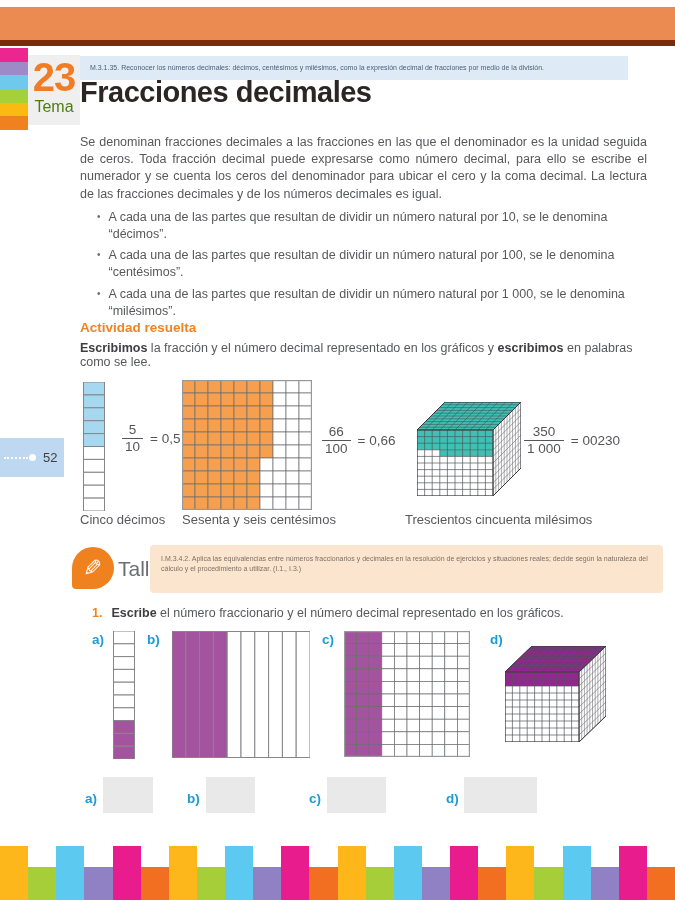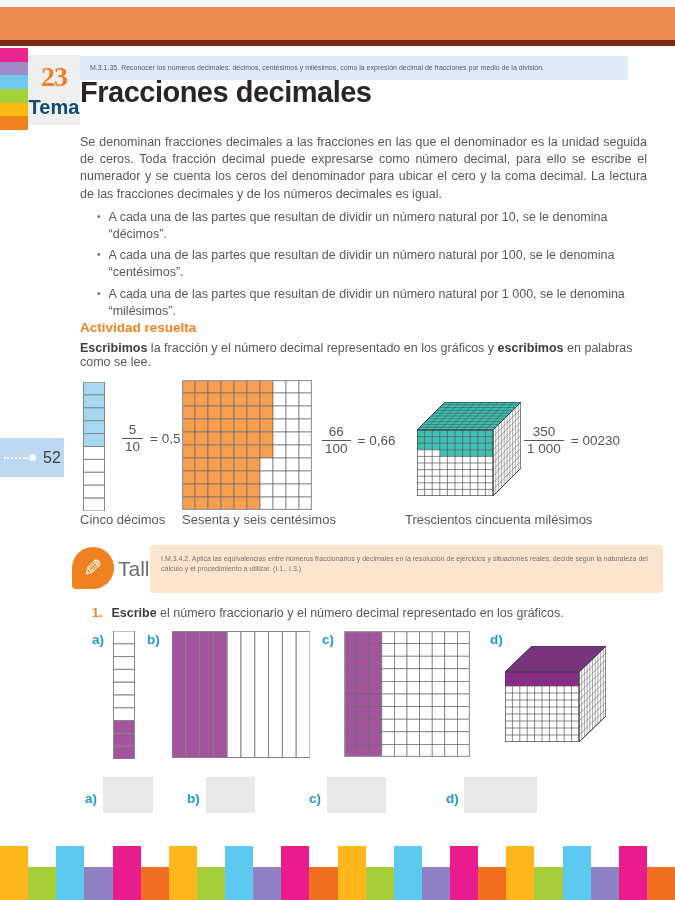"23" .tema-num { font-family: Liberation Serif, serif -> none; font-size: 28px -> 40px }
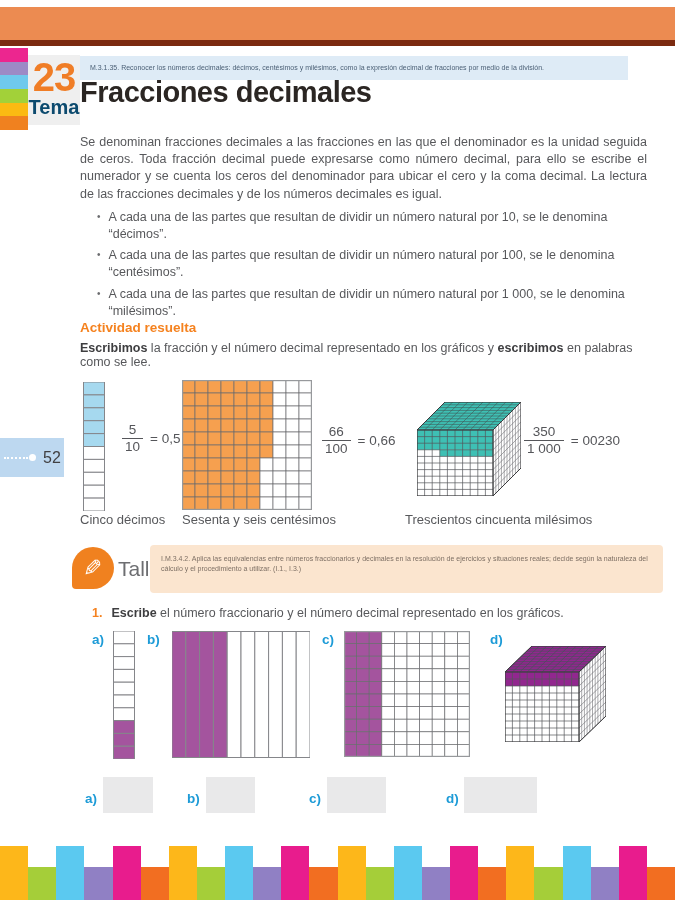"Tema" .tema-lab { color: #0c4a6e -> #4d7c0f; font-size: 20px -> 16px; font-weight: bold -> none }
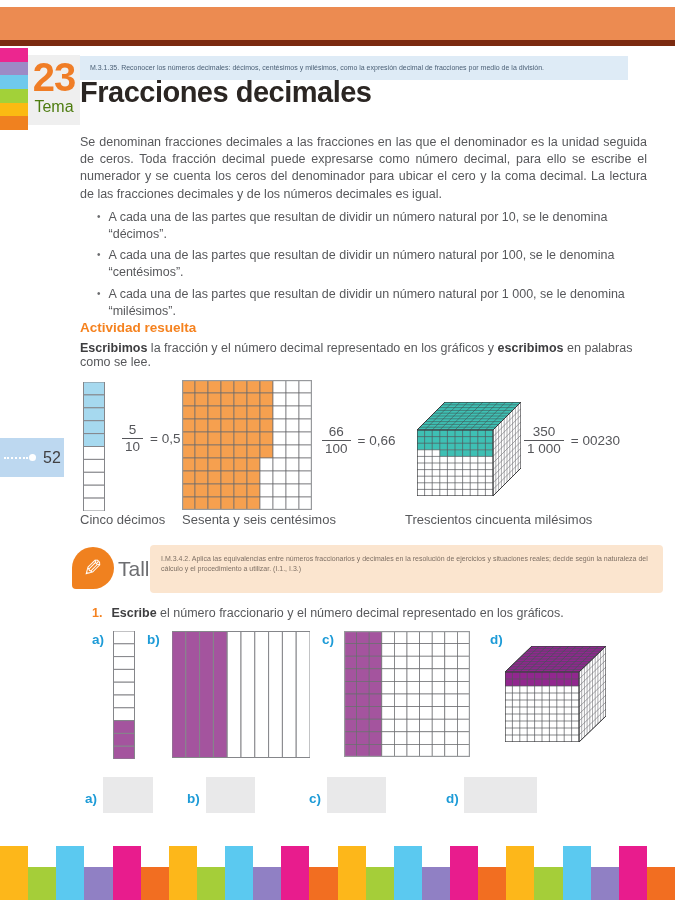"52" .badge-num { font-size: 16px -> 13px }
